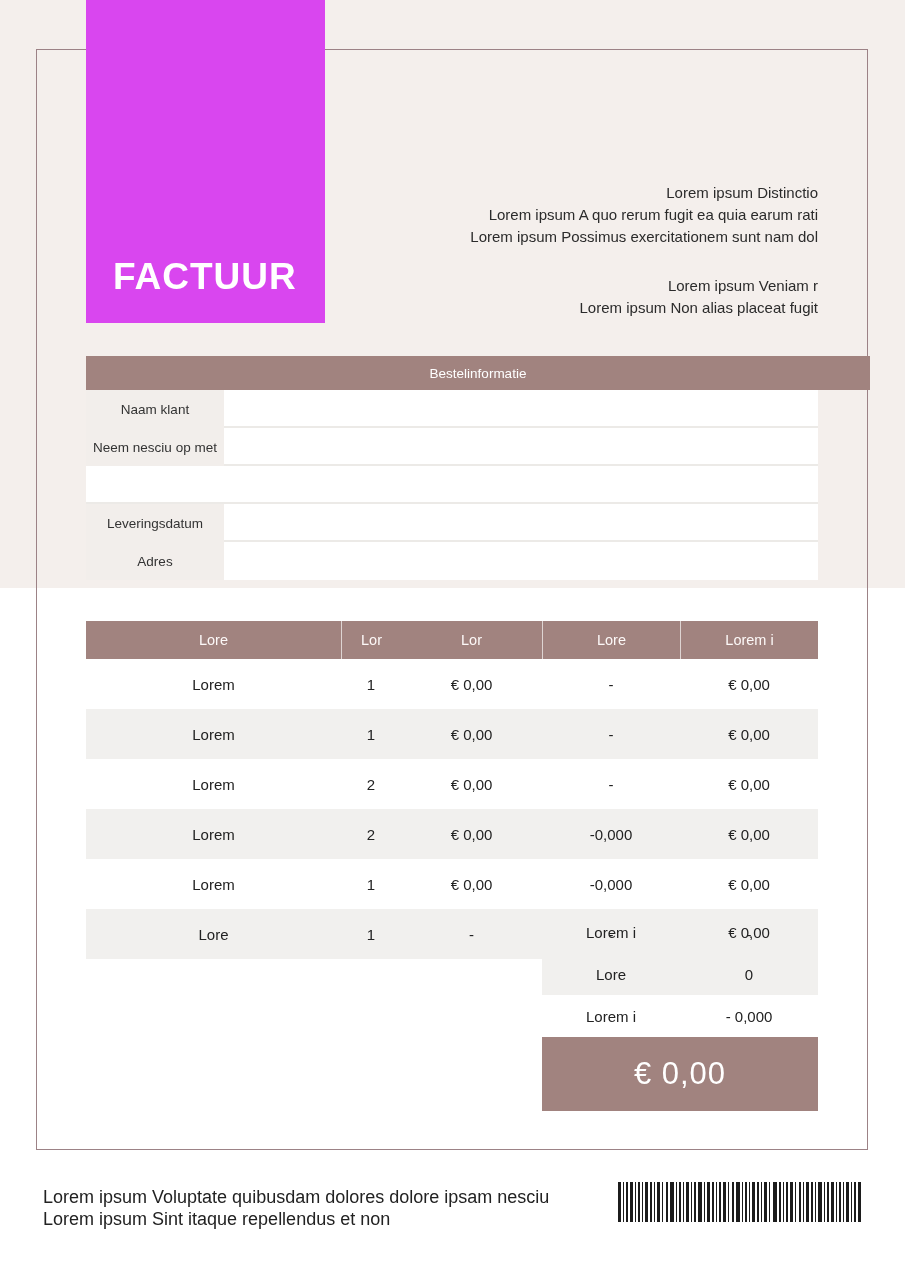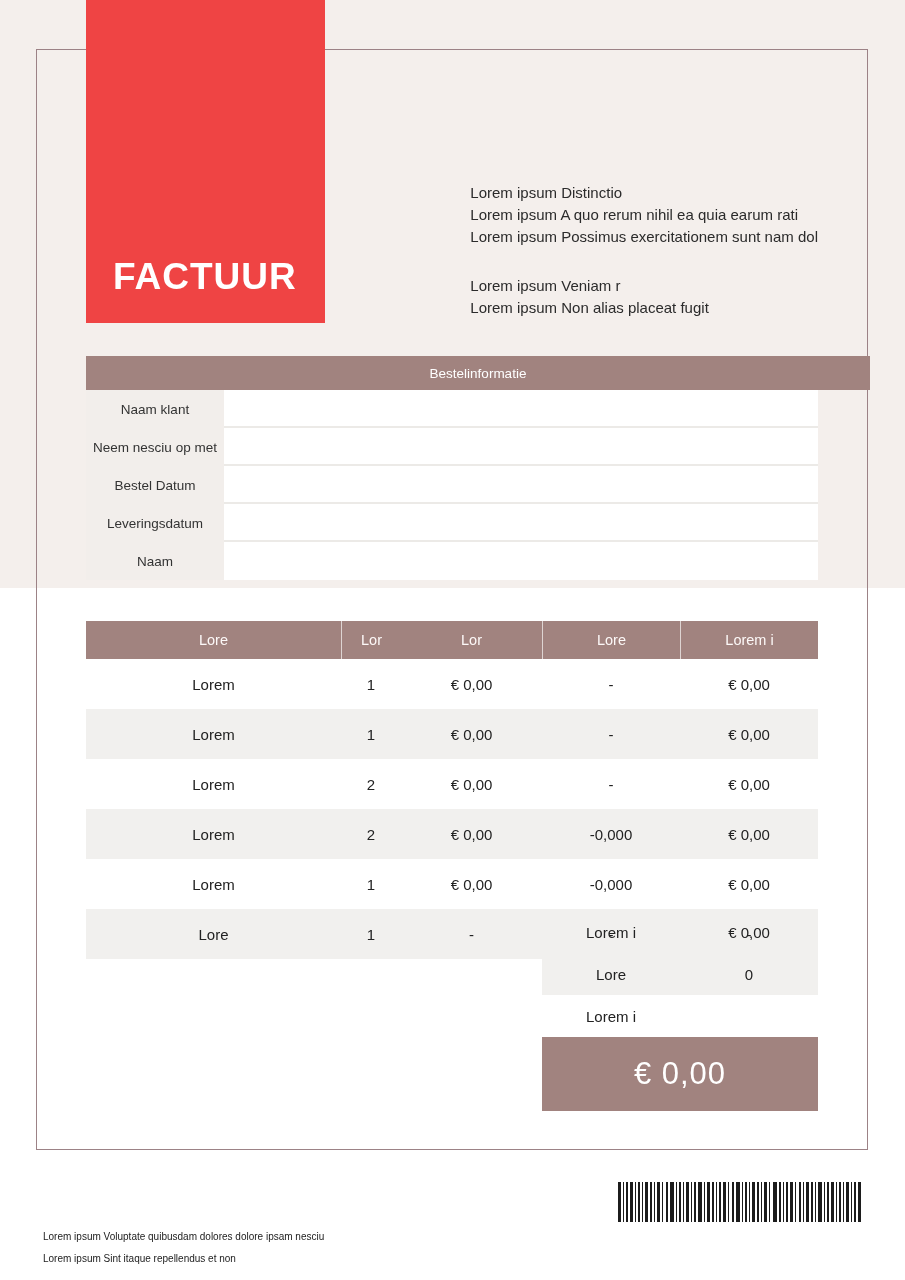"Lorem ipsum Distinctio" .header-right { text-align: left -> right }
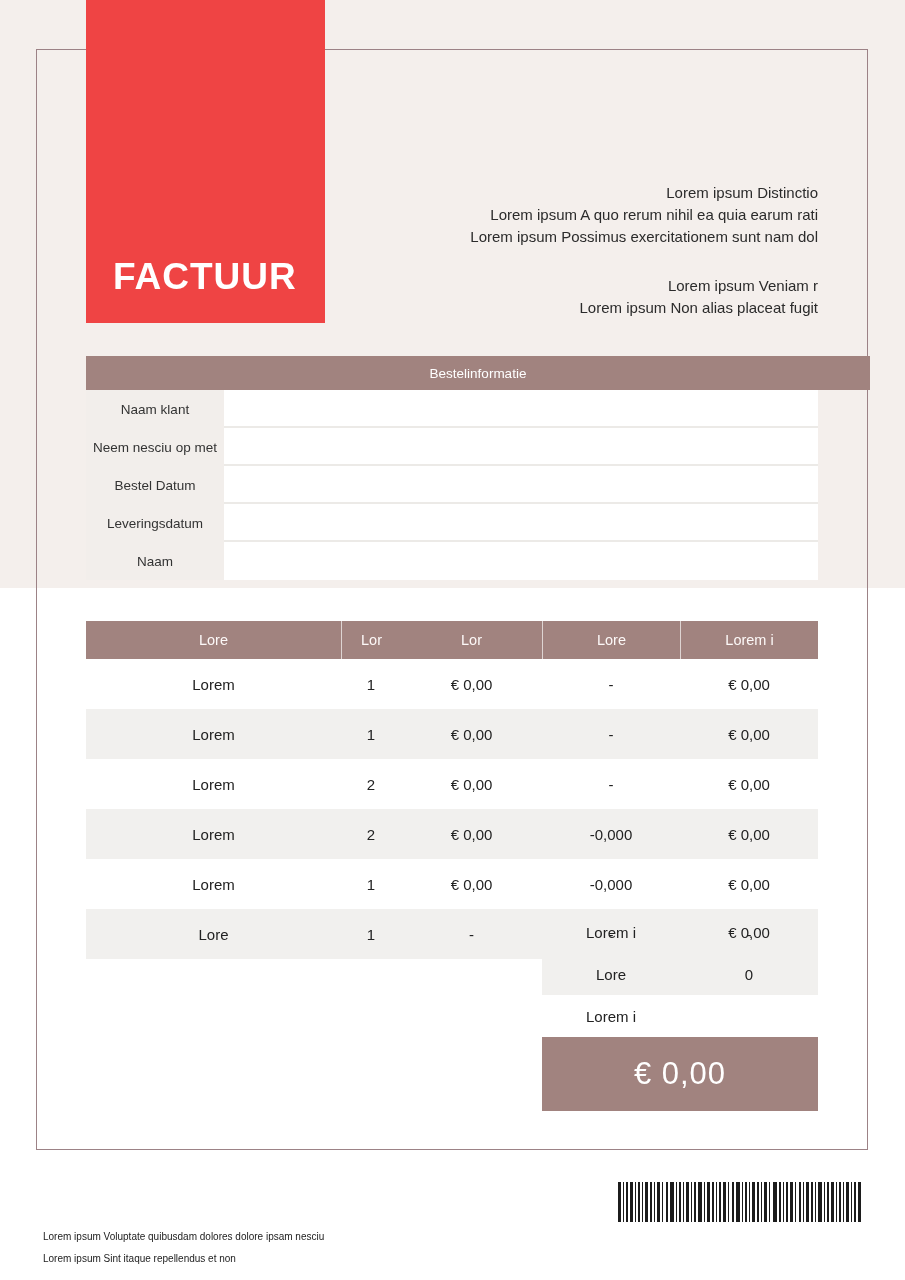"Lorem ipsum A quo rerum" div { text: nihil -> fugit }
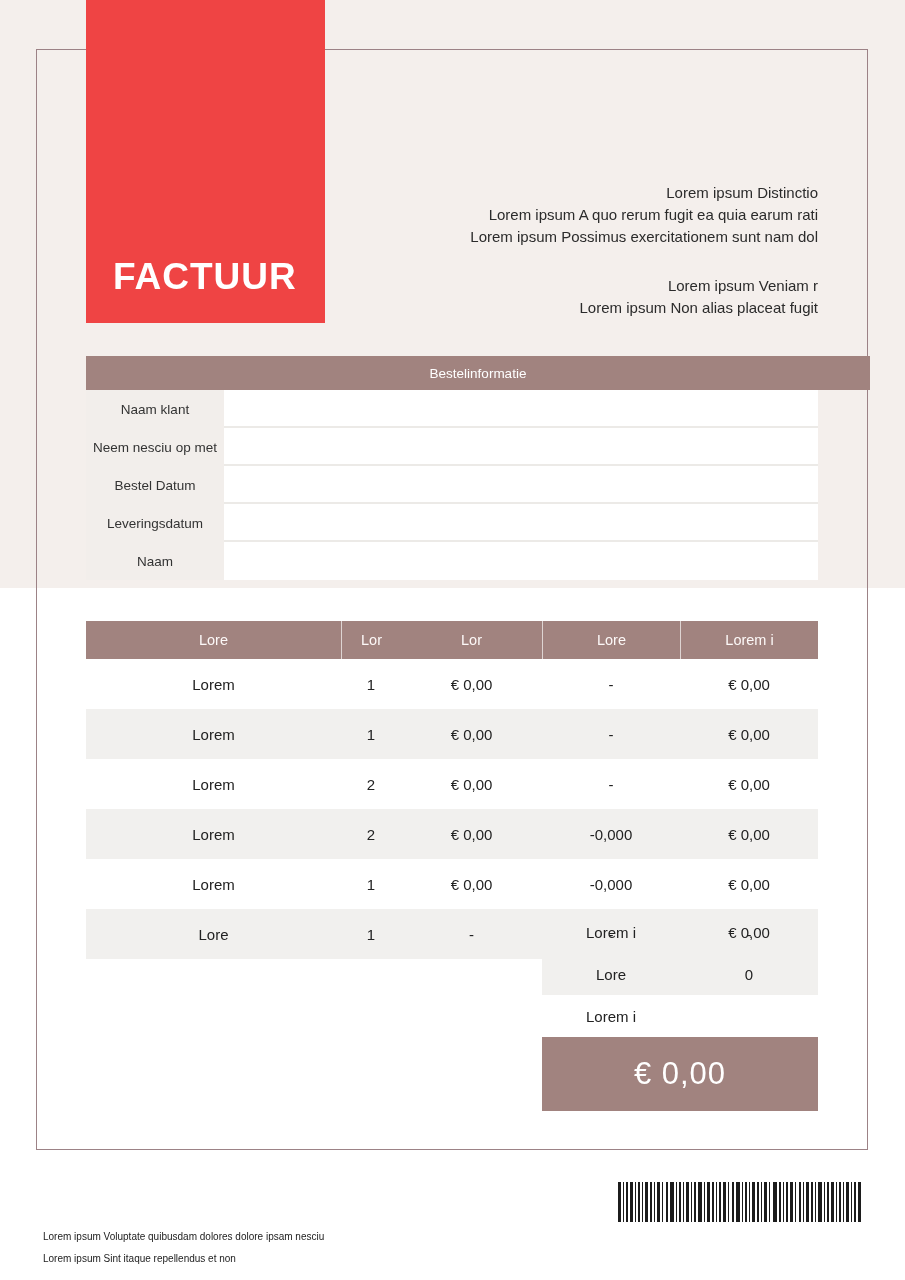"FACTUUR" .brand-block { background: #ef4444 -> #d946ef }
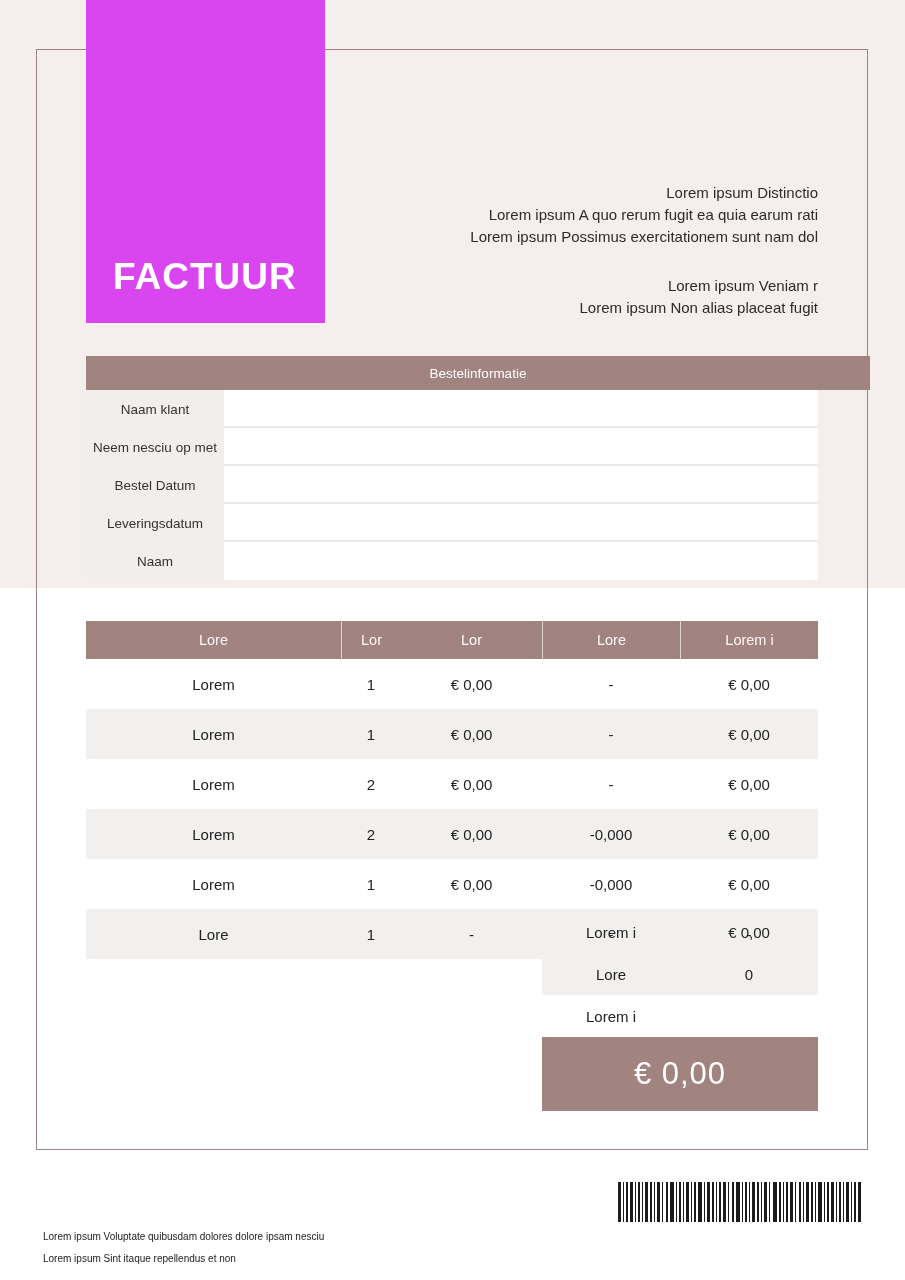"Bestel Datum" div.order-label { html: <div>Bestel Datum</div> -> none }
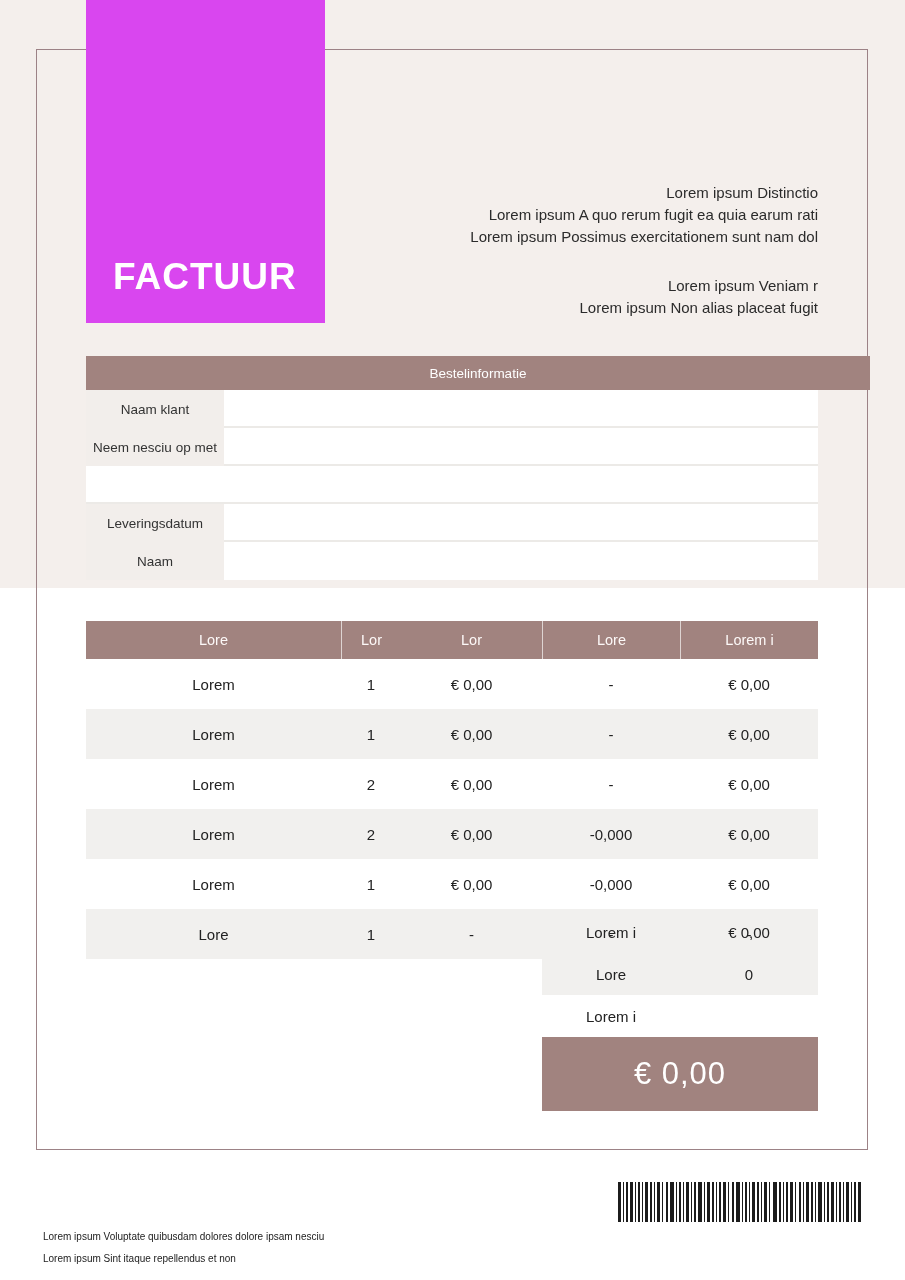"Naam" div.order-label { text: Naam -> Adres }
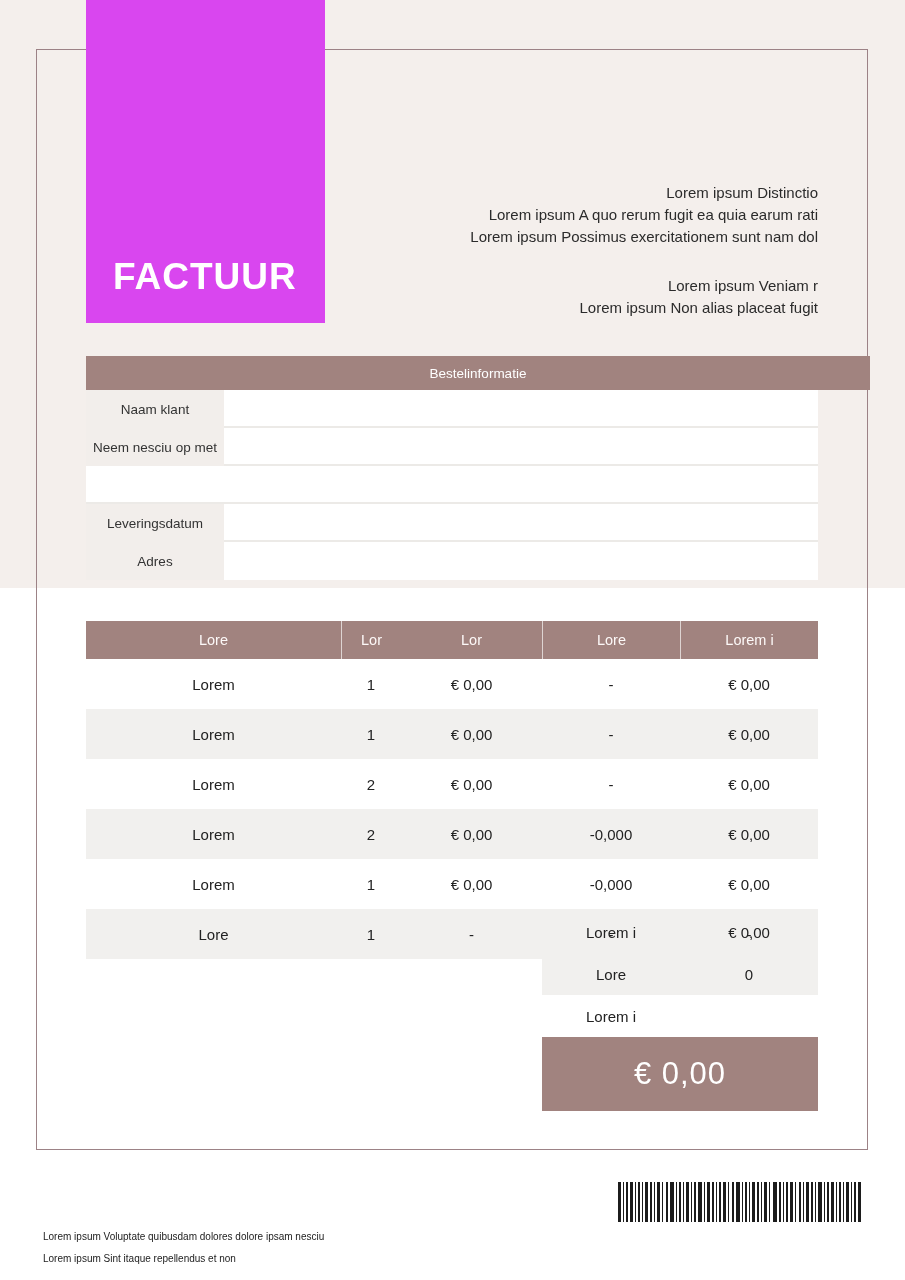"- 0,000" div.scell { html: none -> <div>- 0,000</div> }
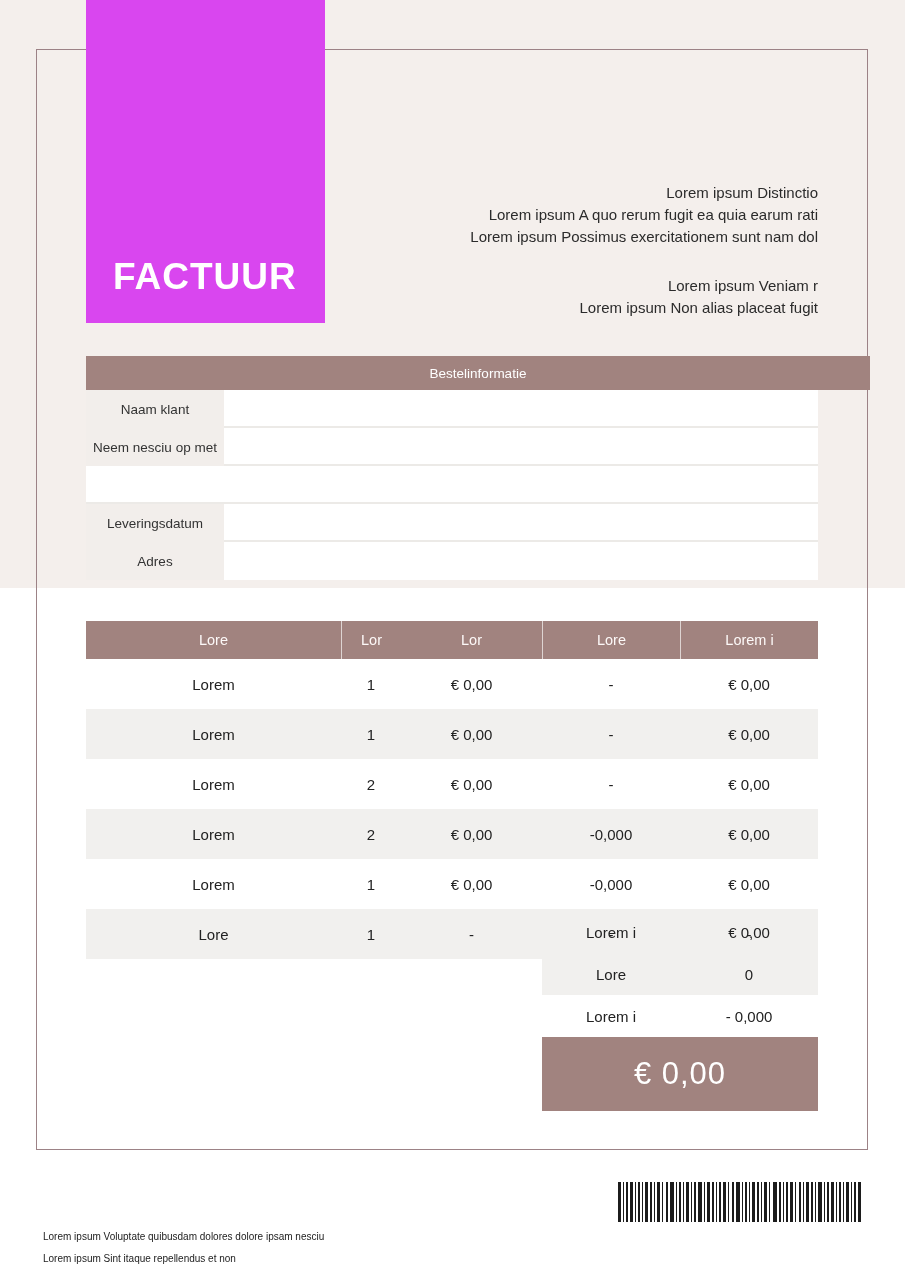"Lorem ipsum Voluptate quibusdam dolores" .footer-notes { font-size: 10px -> 18px; top: 1226px -> 1187px }
